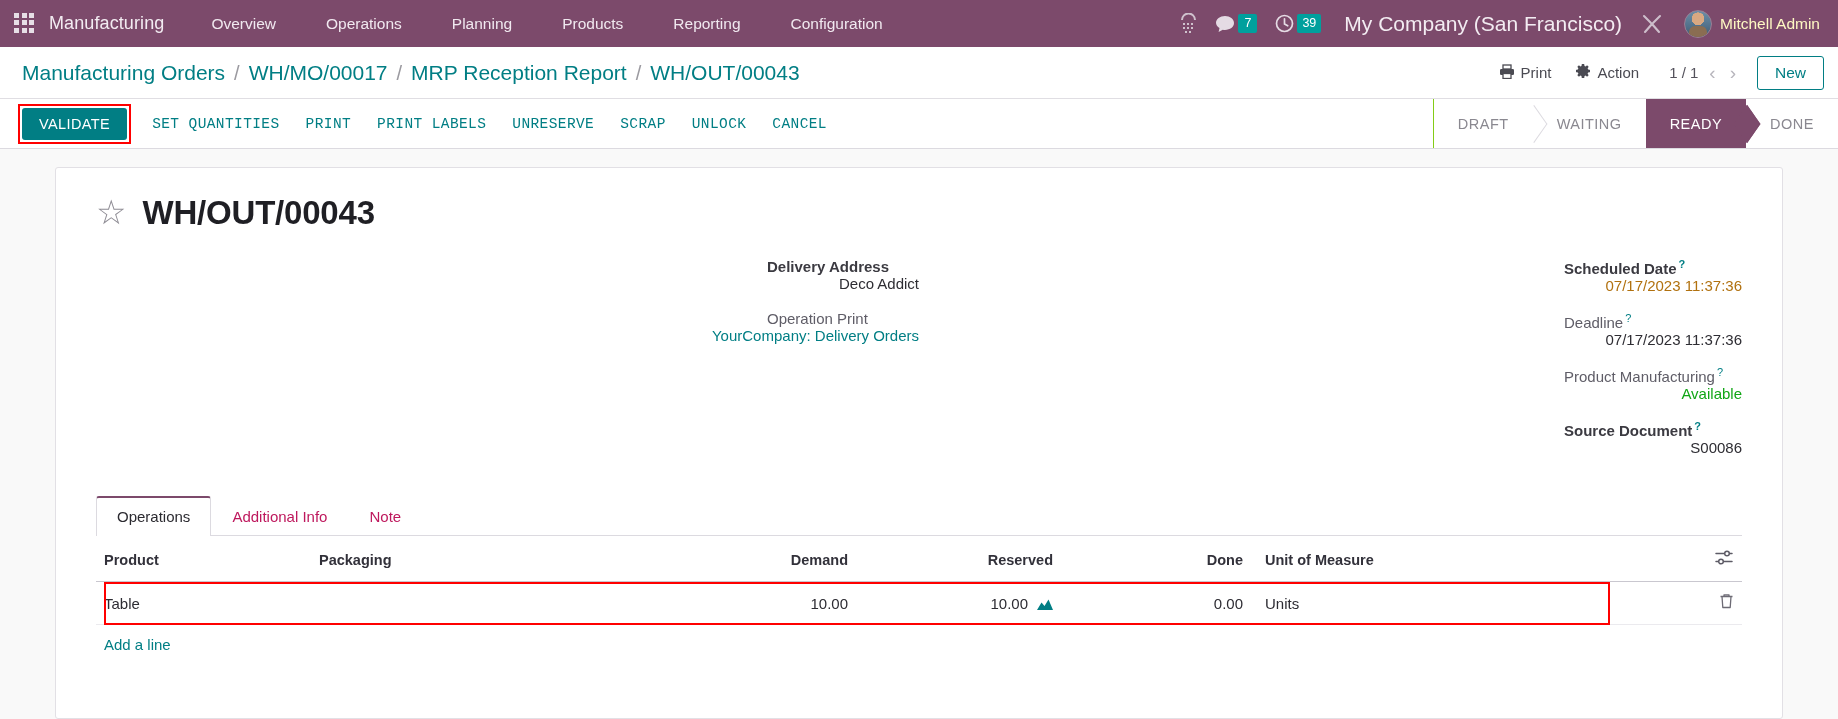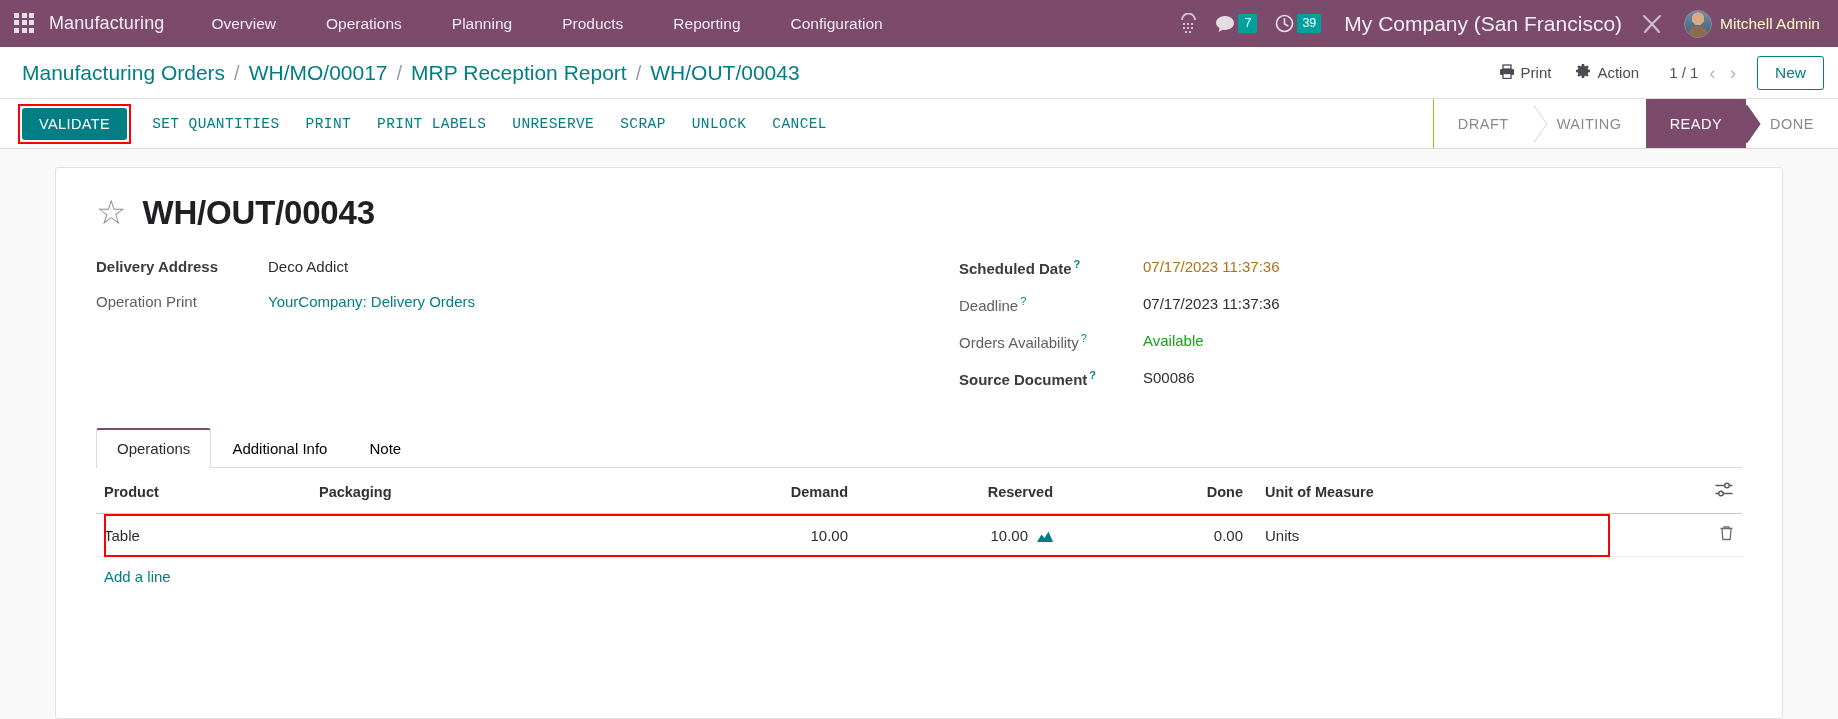"Delivery Address" .frow { align-items: flex-start -> flex-end; flex-direction: none -> column }
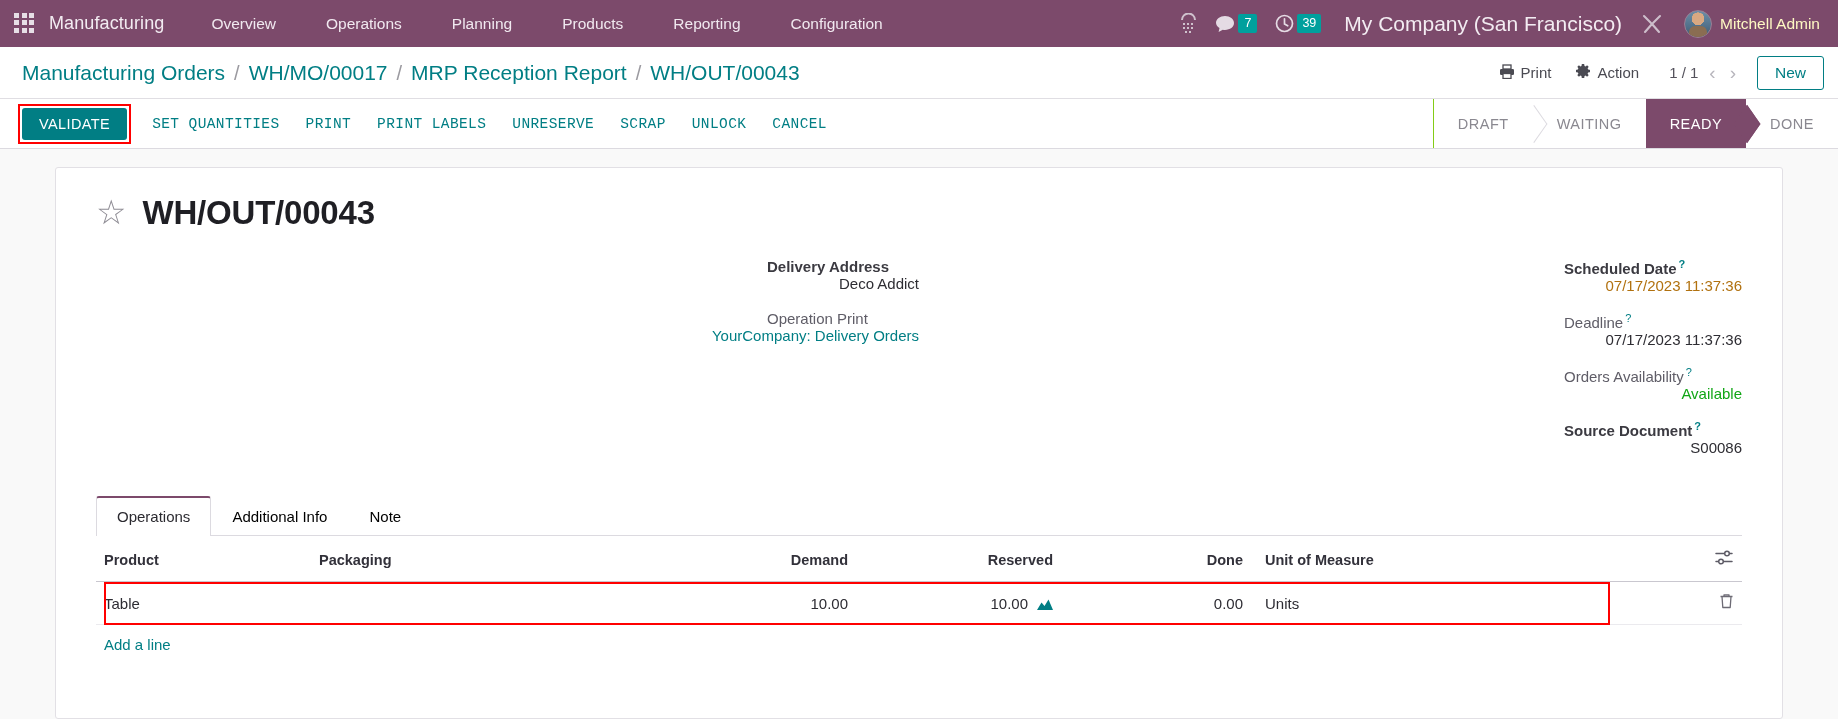"Orders Availability" span { text: Orders Availability -> Product Manufacturing }
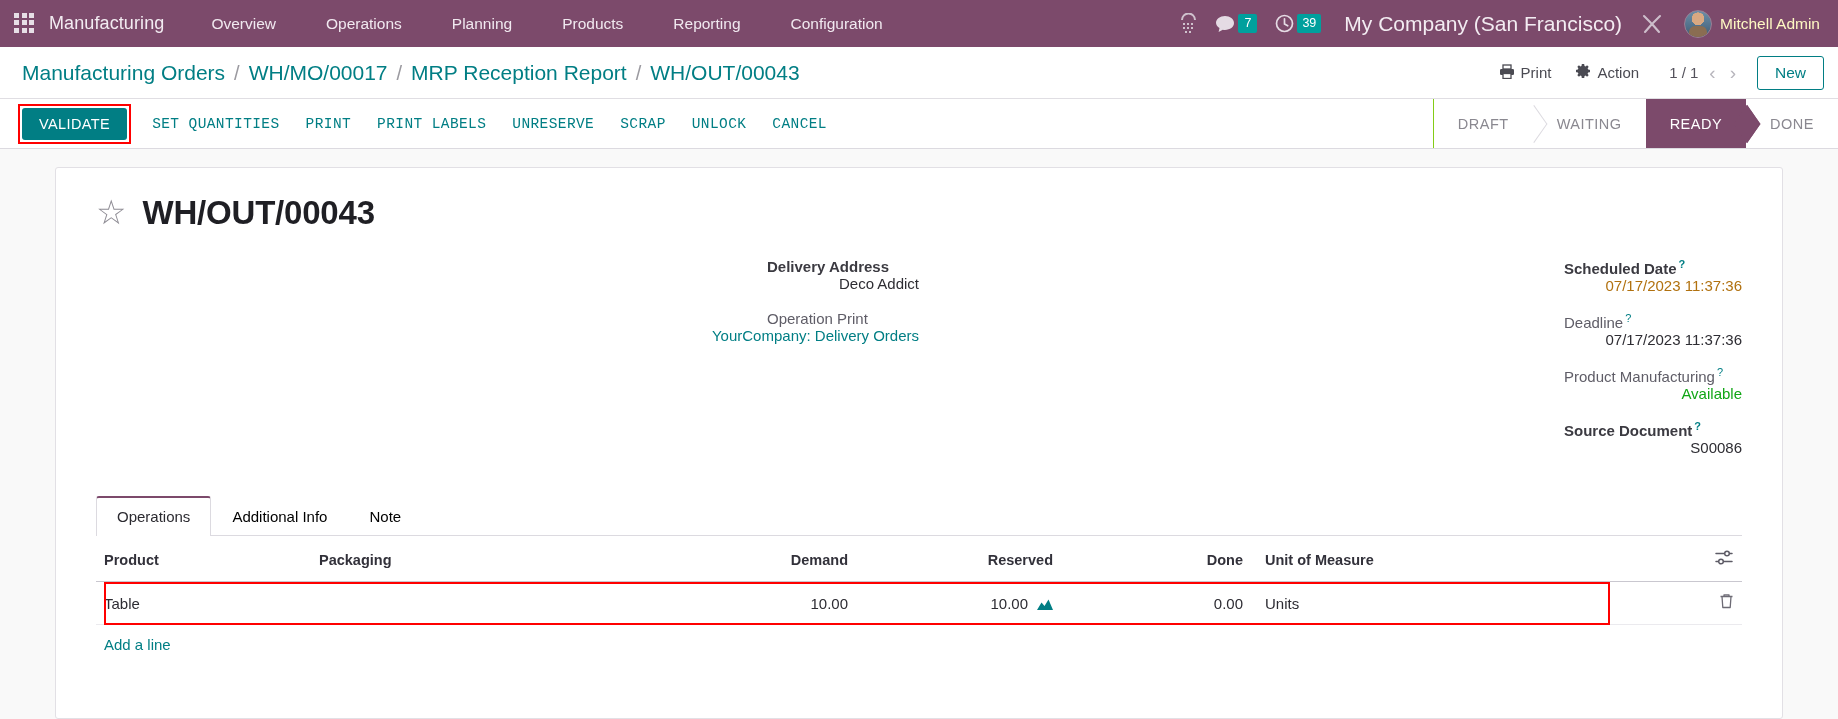"Additional Info" .tab { color: #000000 -> #be185d }
